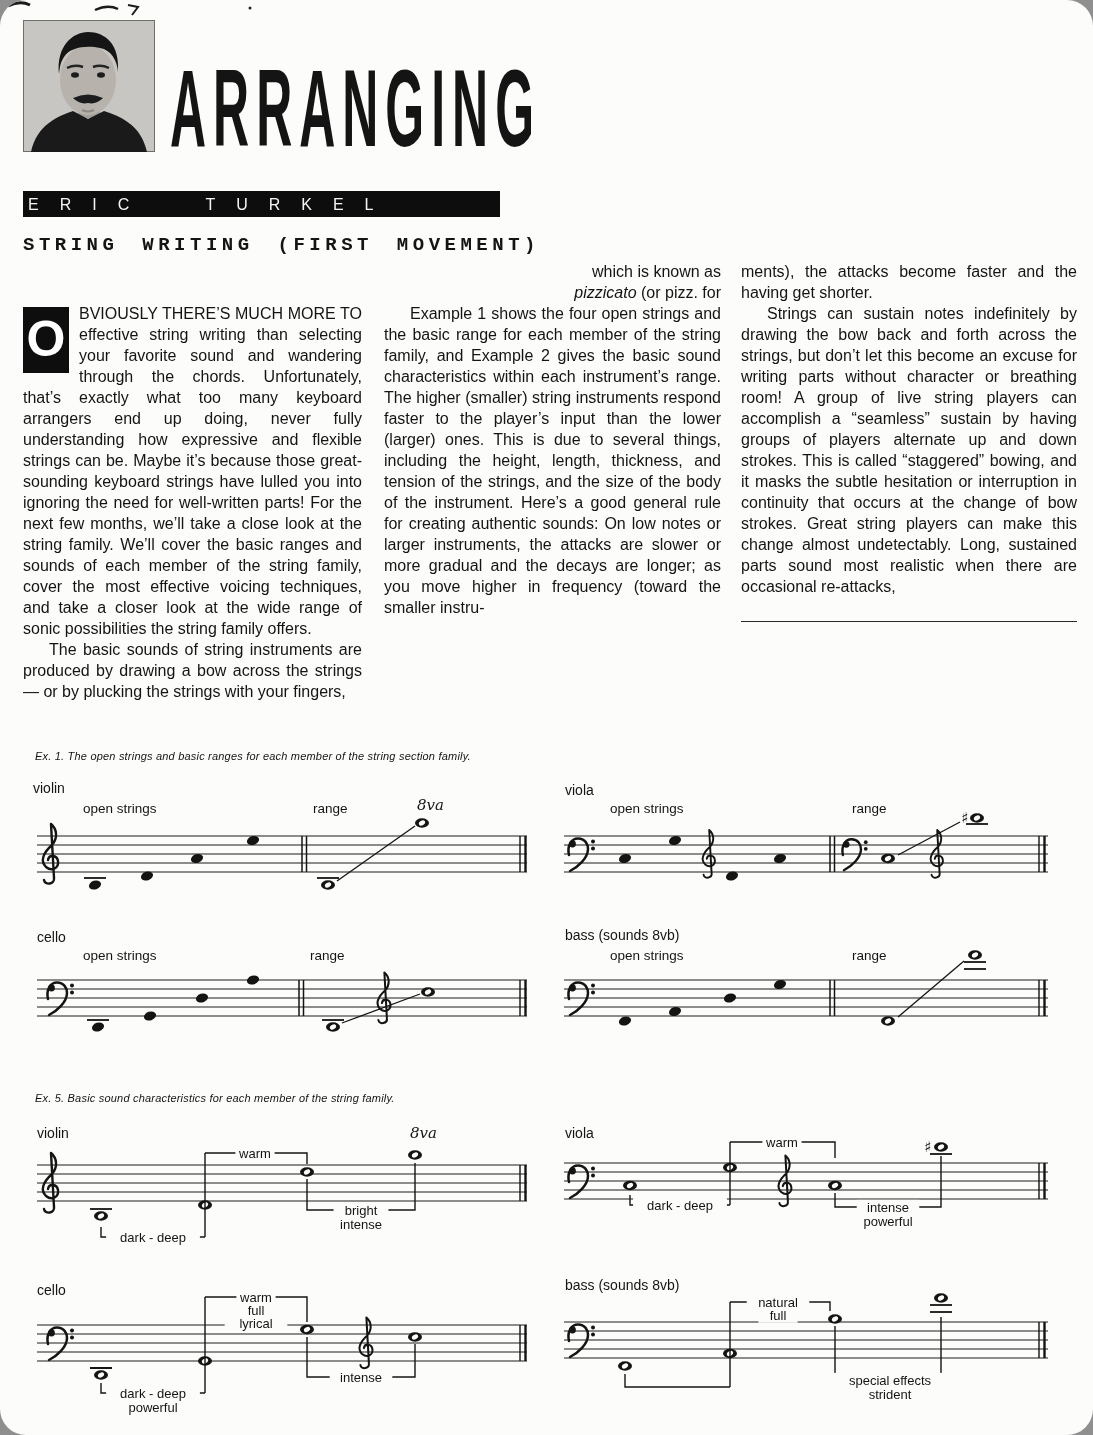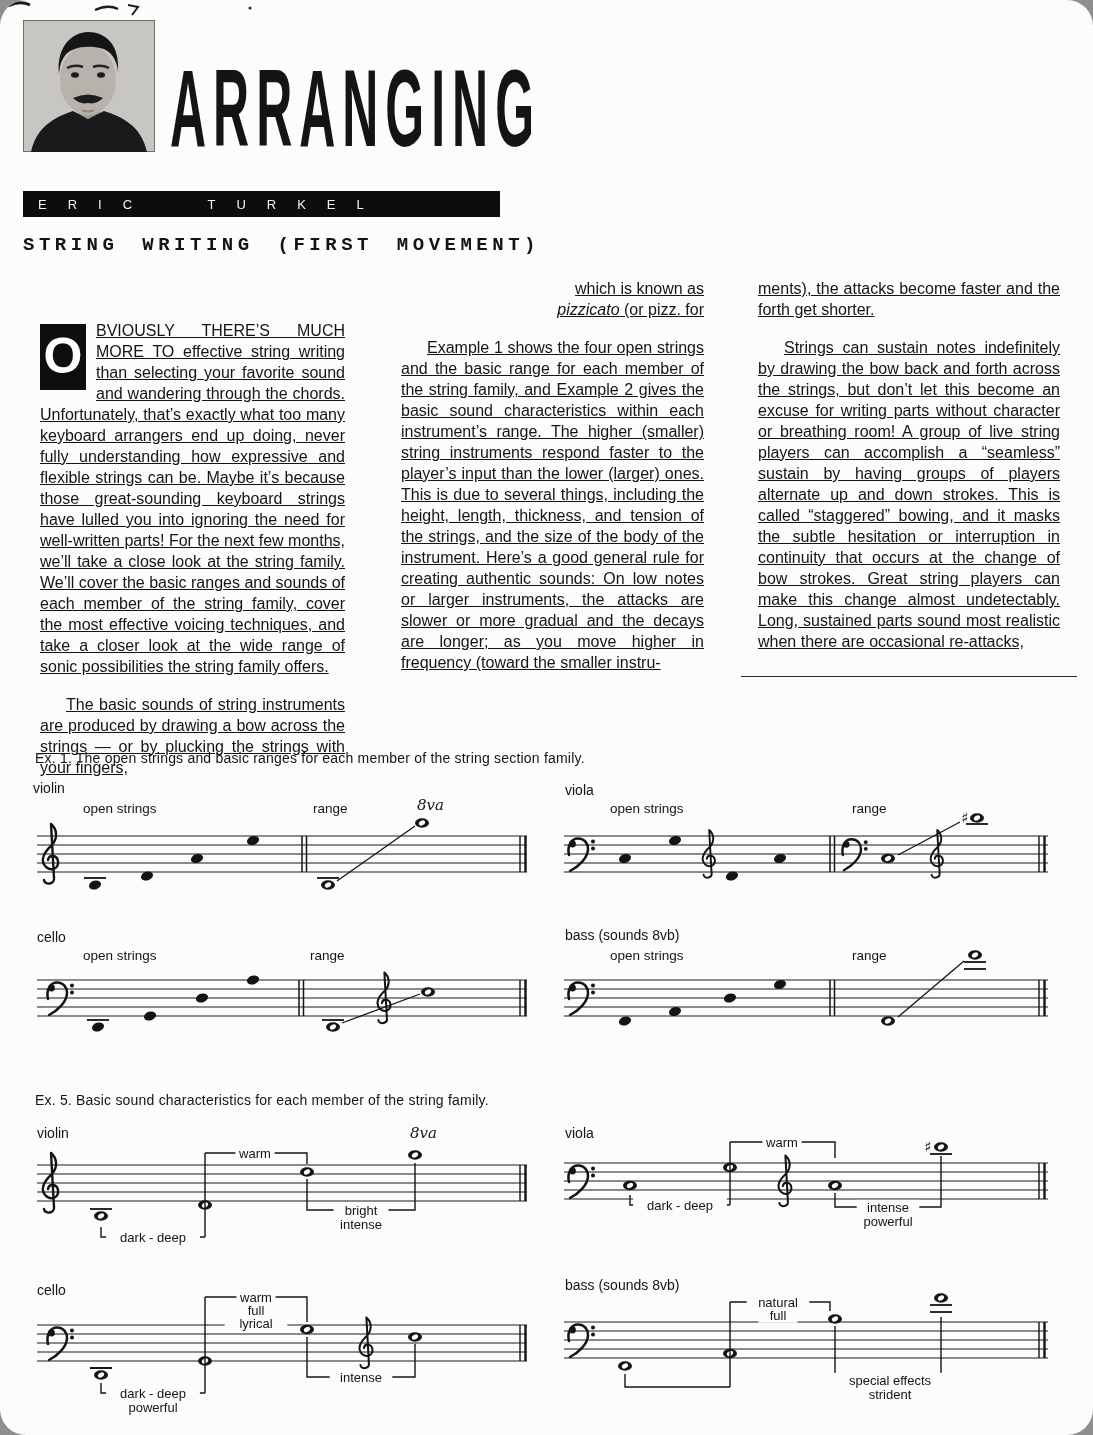"ERIC TURKEL" .byline-bar span { font-size: 13px -> 16px; padding-left: 15px -> 5px }
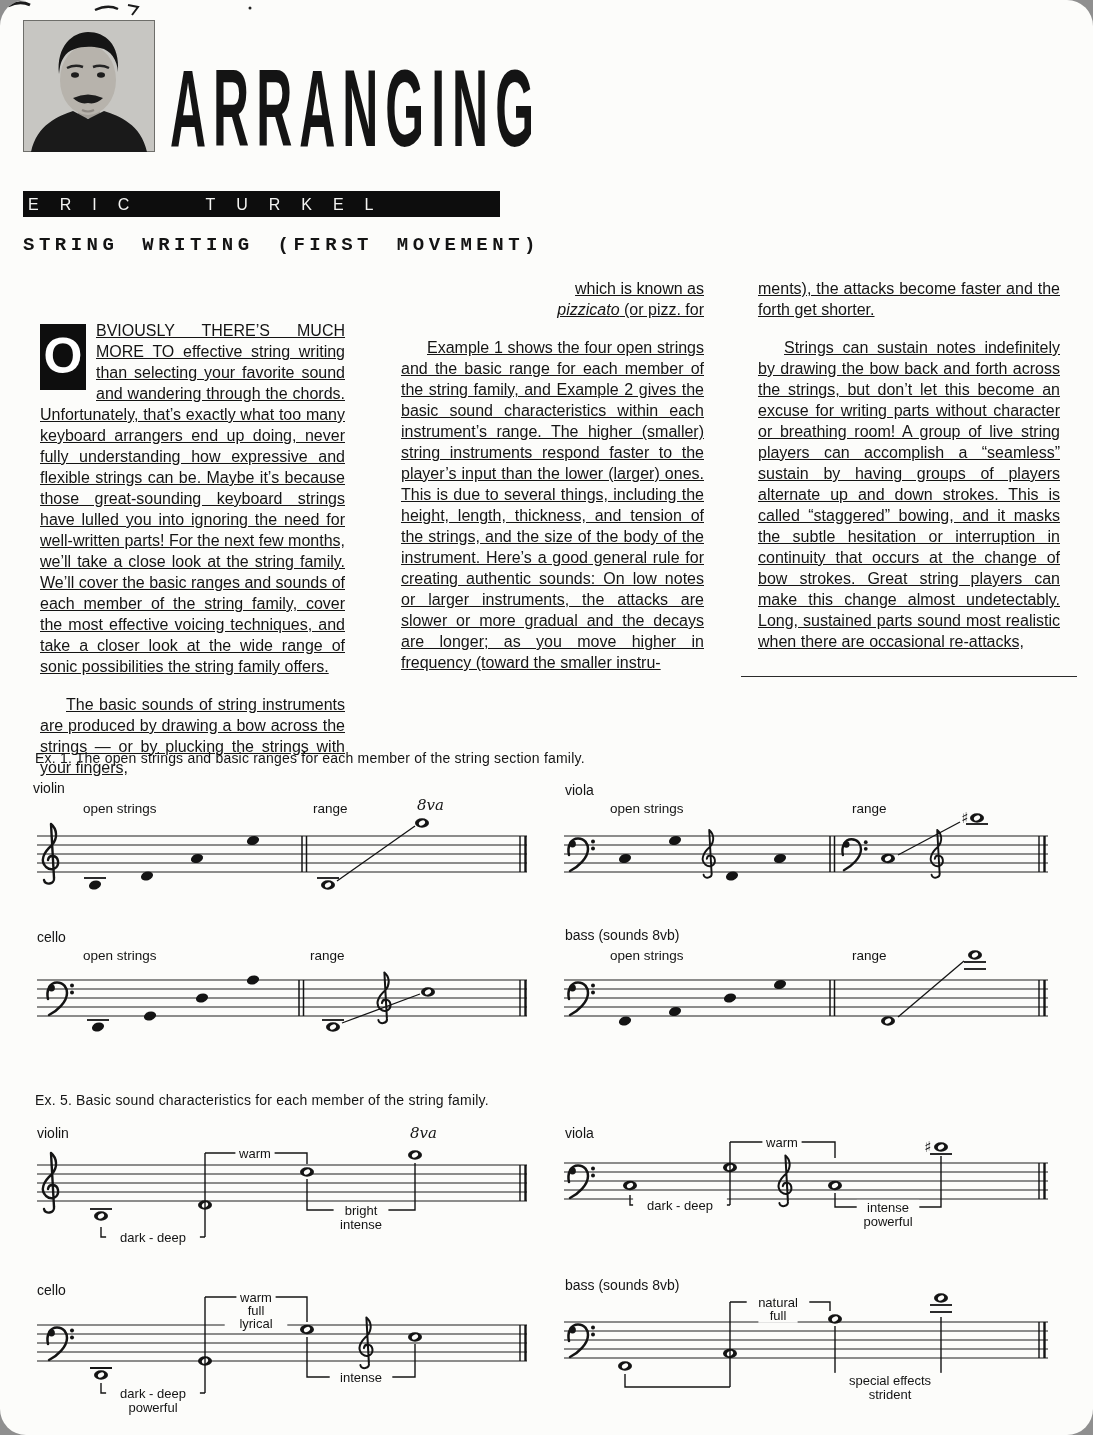"which is known as" .col p { margin: 17px -> 0; text-decoration: underline -> none }
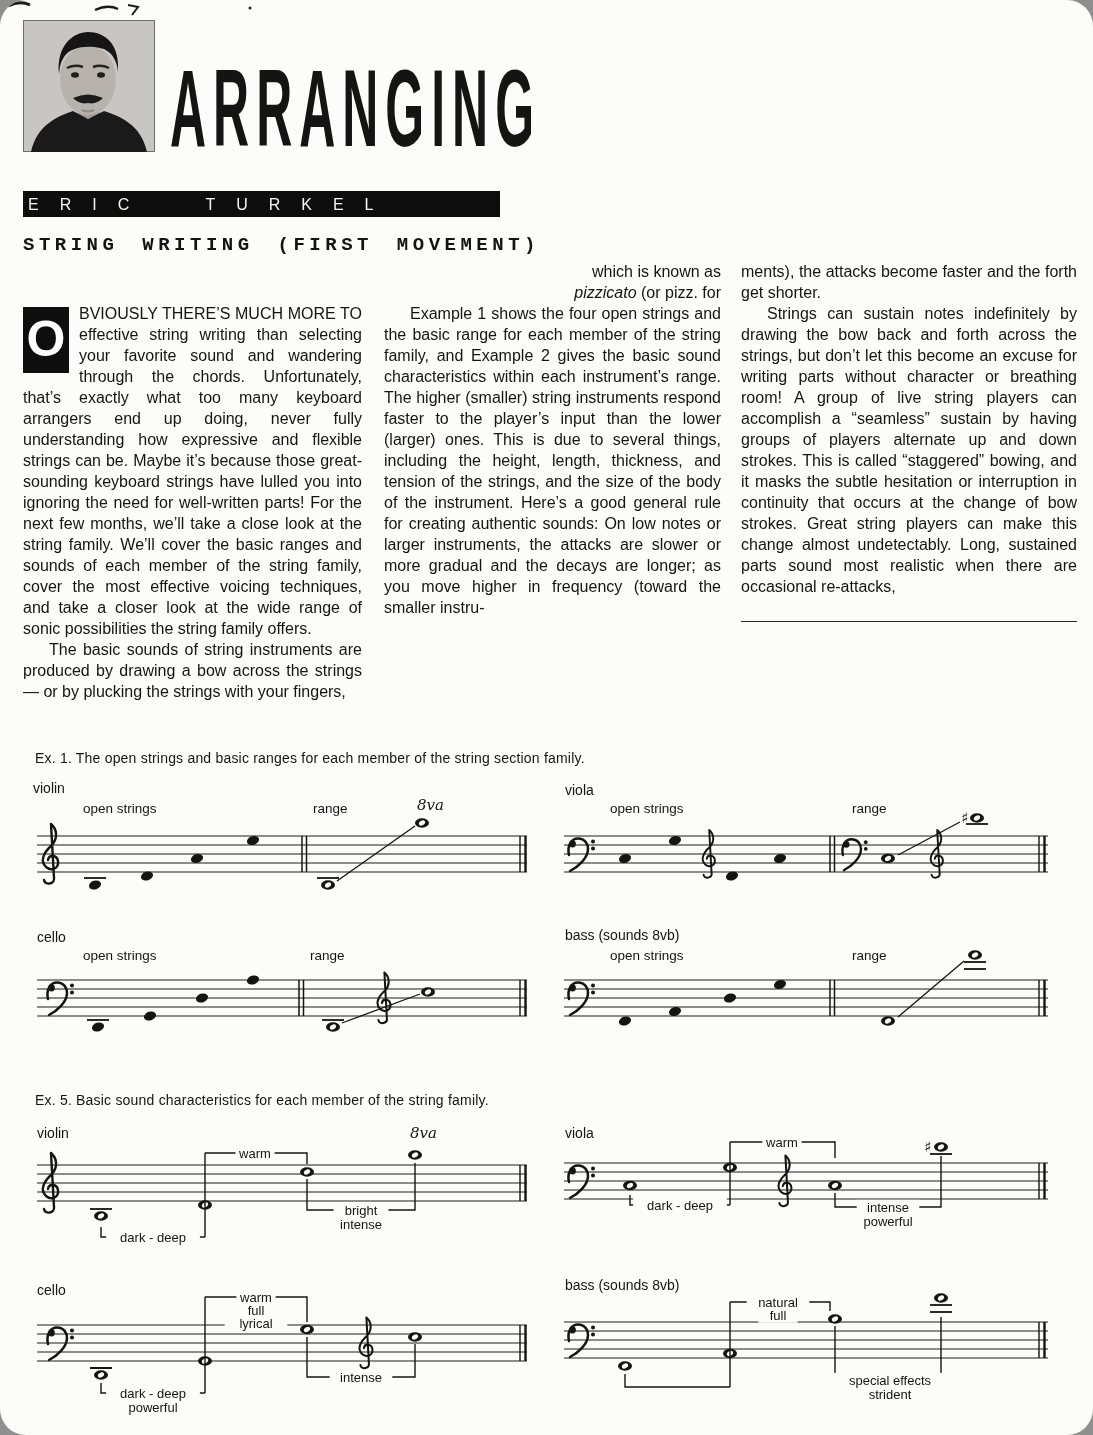"ments), the attacks become faster" p { text: forth -> having }
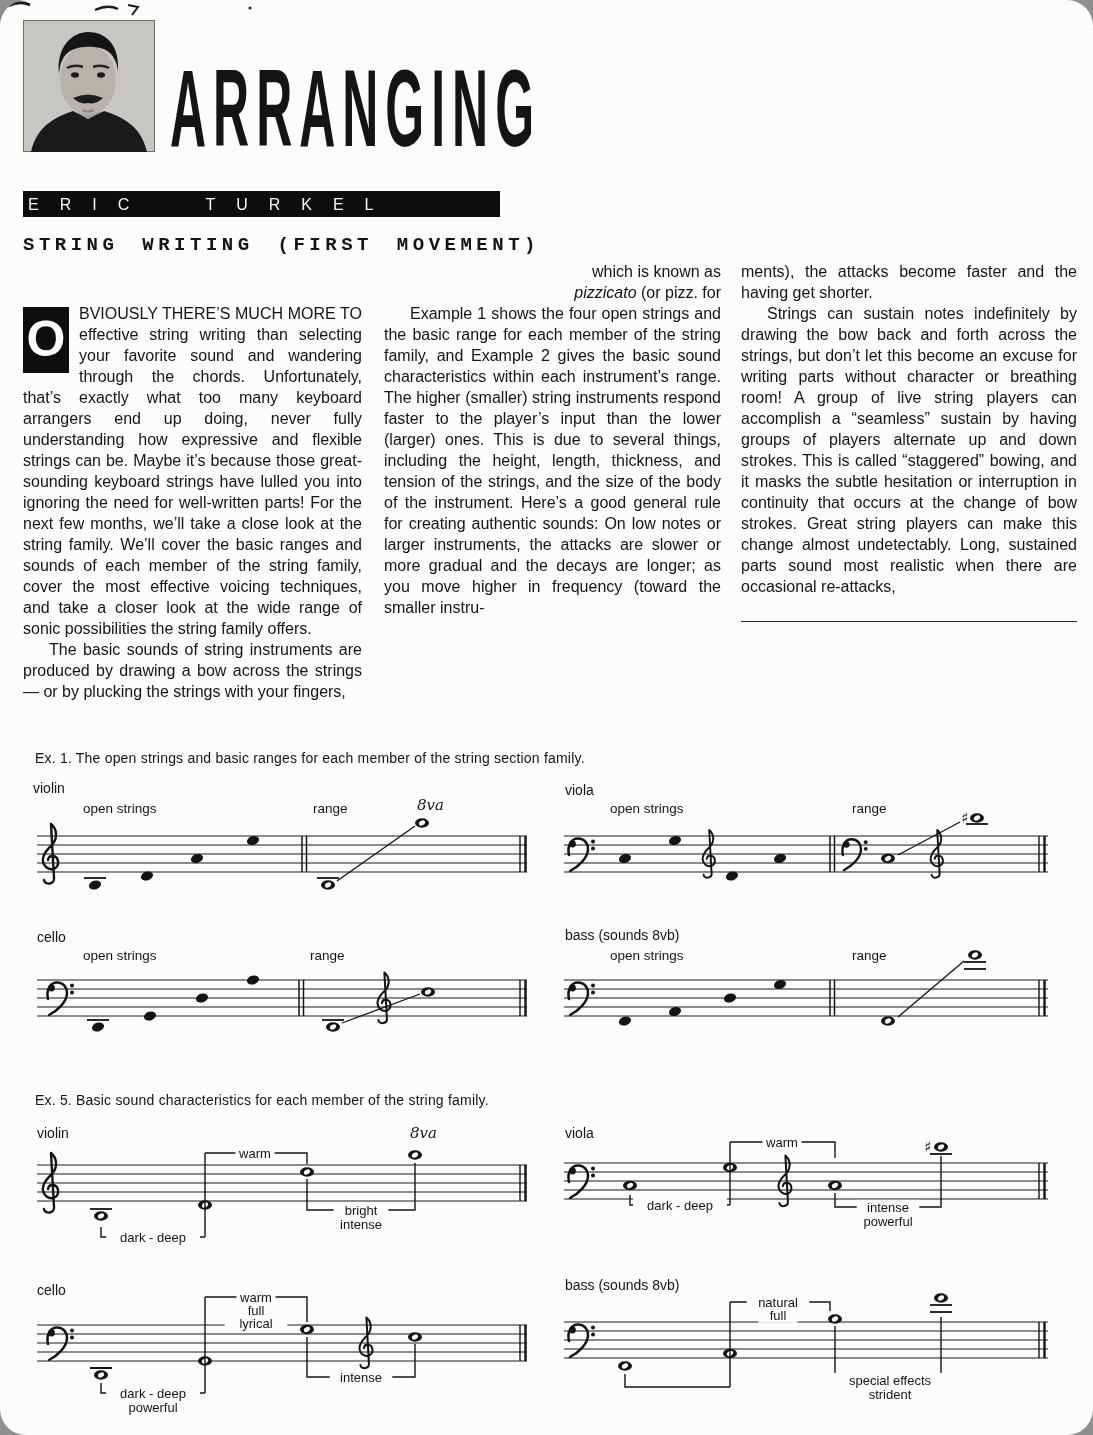"Ex. 1. The open strings" .ex-caption { font-size: 14px -> 11px; font-style: none -> italic }
